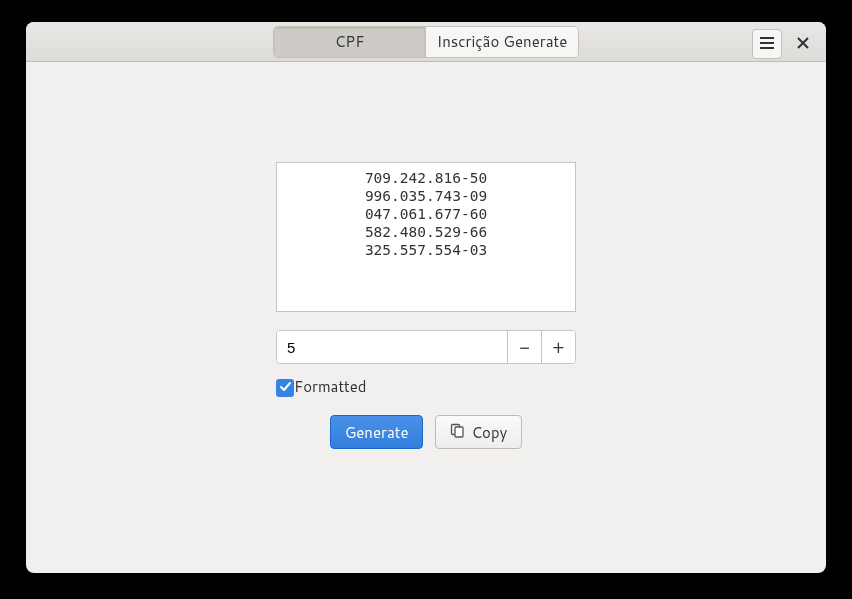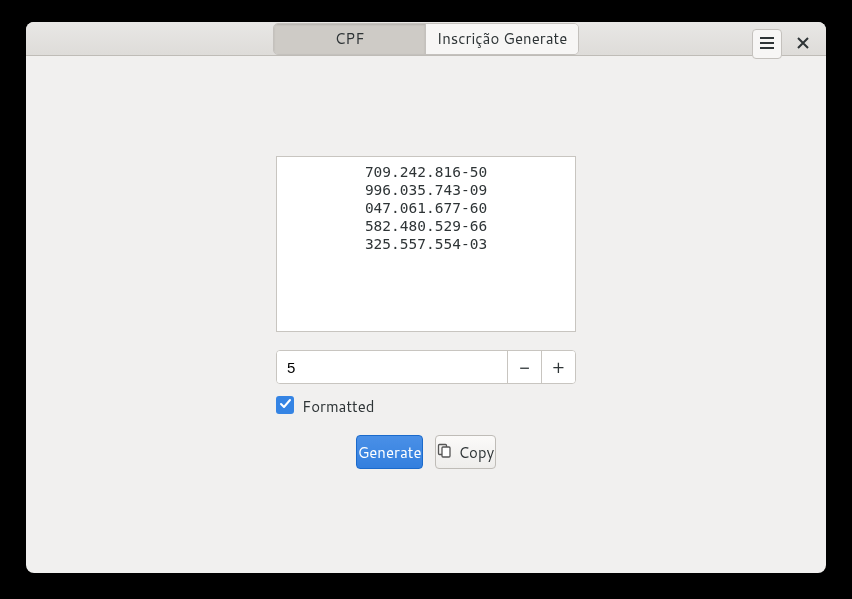"CPF" .headerbar { height: 34px -> 40px }
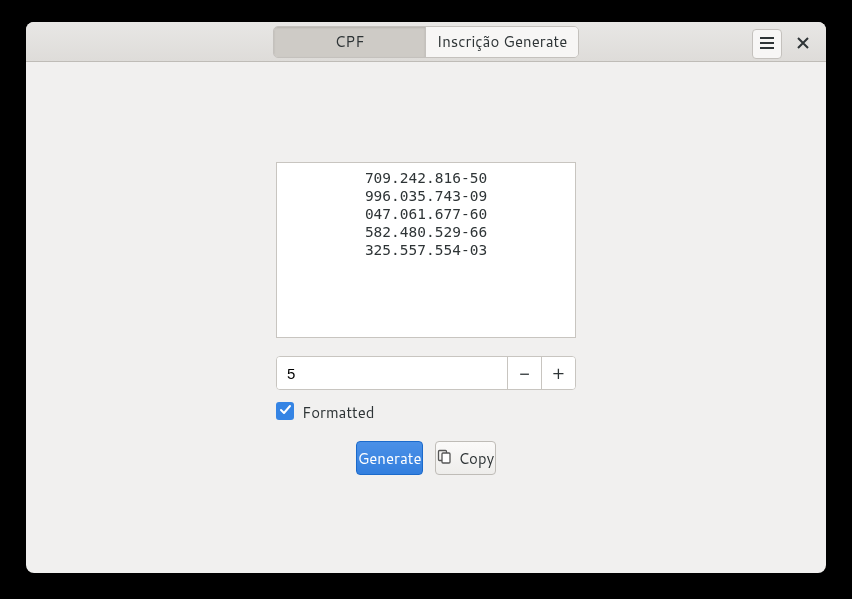"709.242.816-50" .output { height: 176px -> 150px }
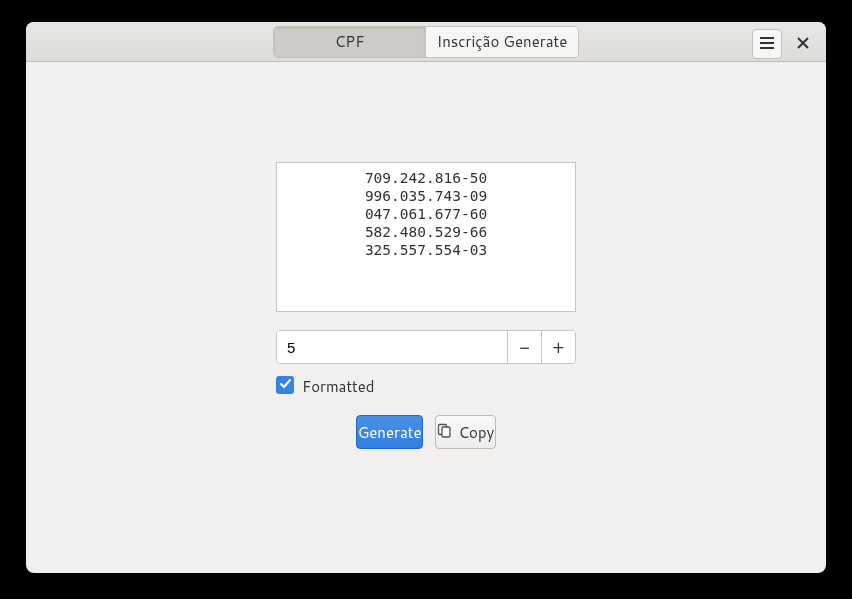"Formatted" .check-row { align-items: flex-start -> flex-end; gap: 8px -> 0 }
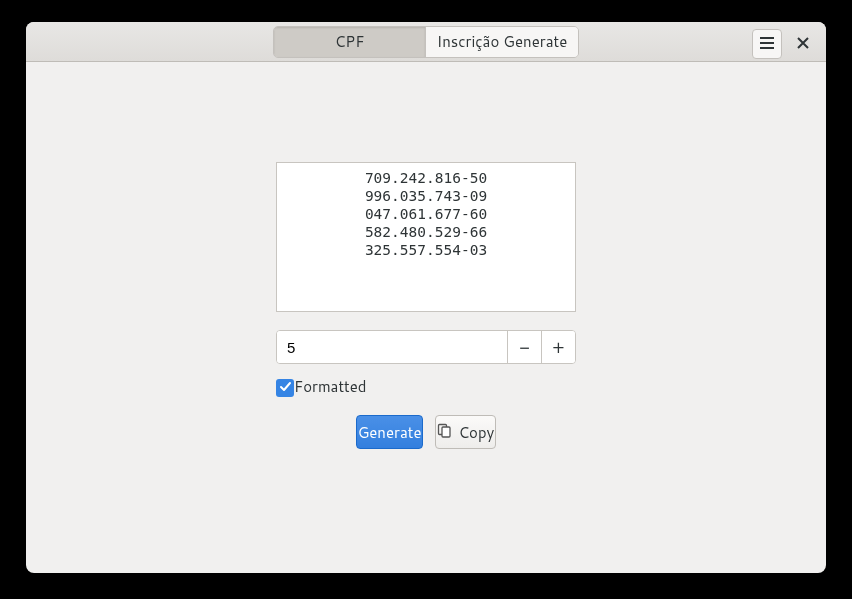"Generate" .btn { padding: 0 1px -> 0 14px }
